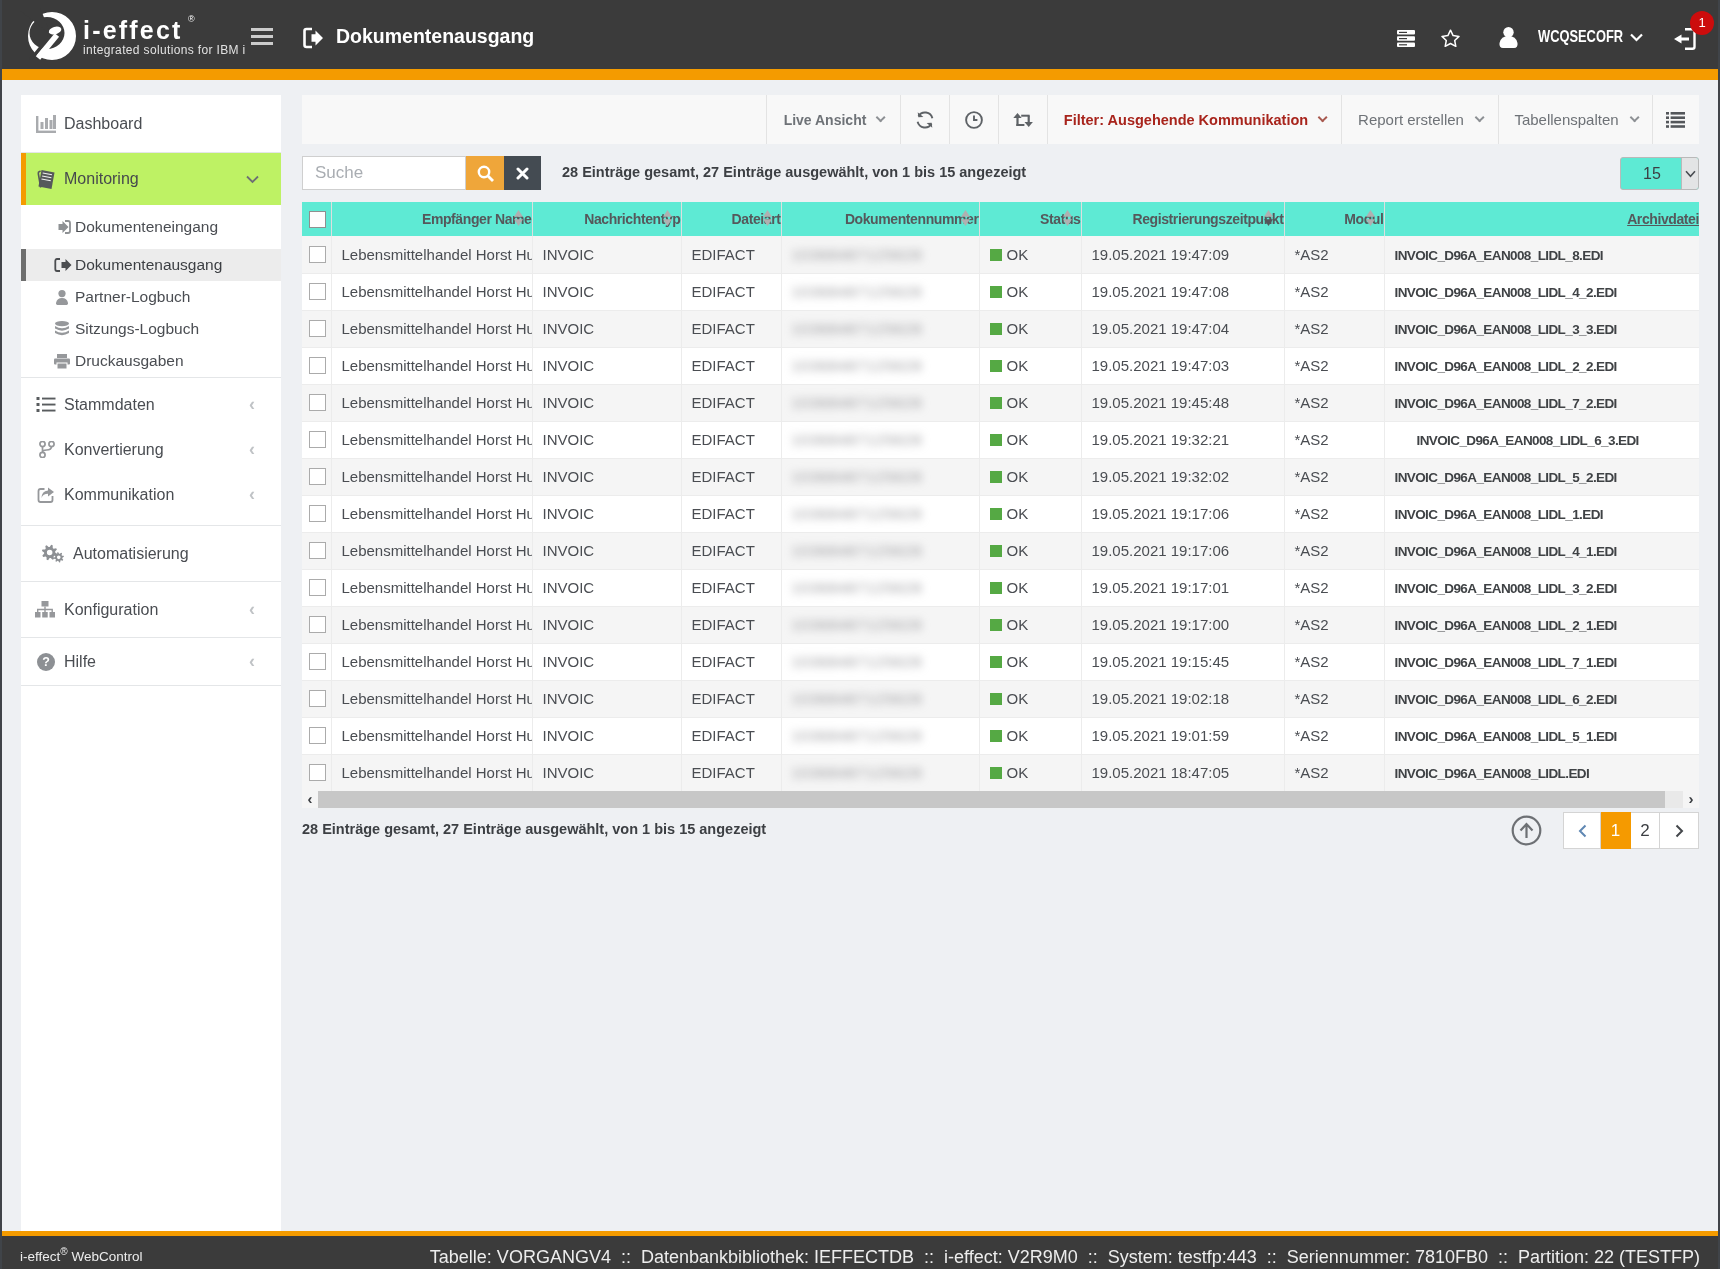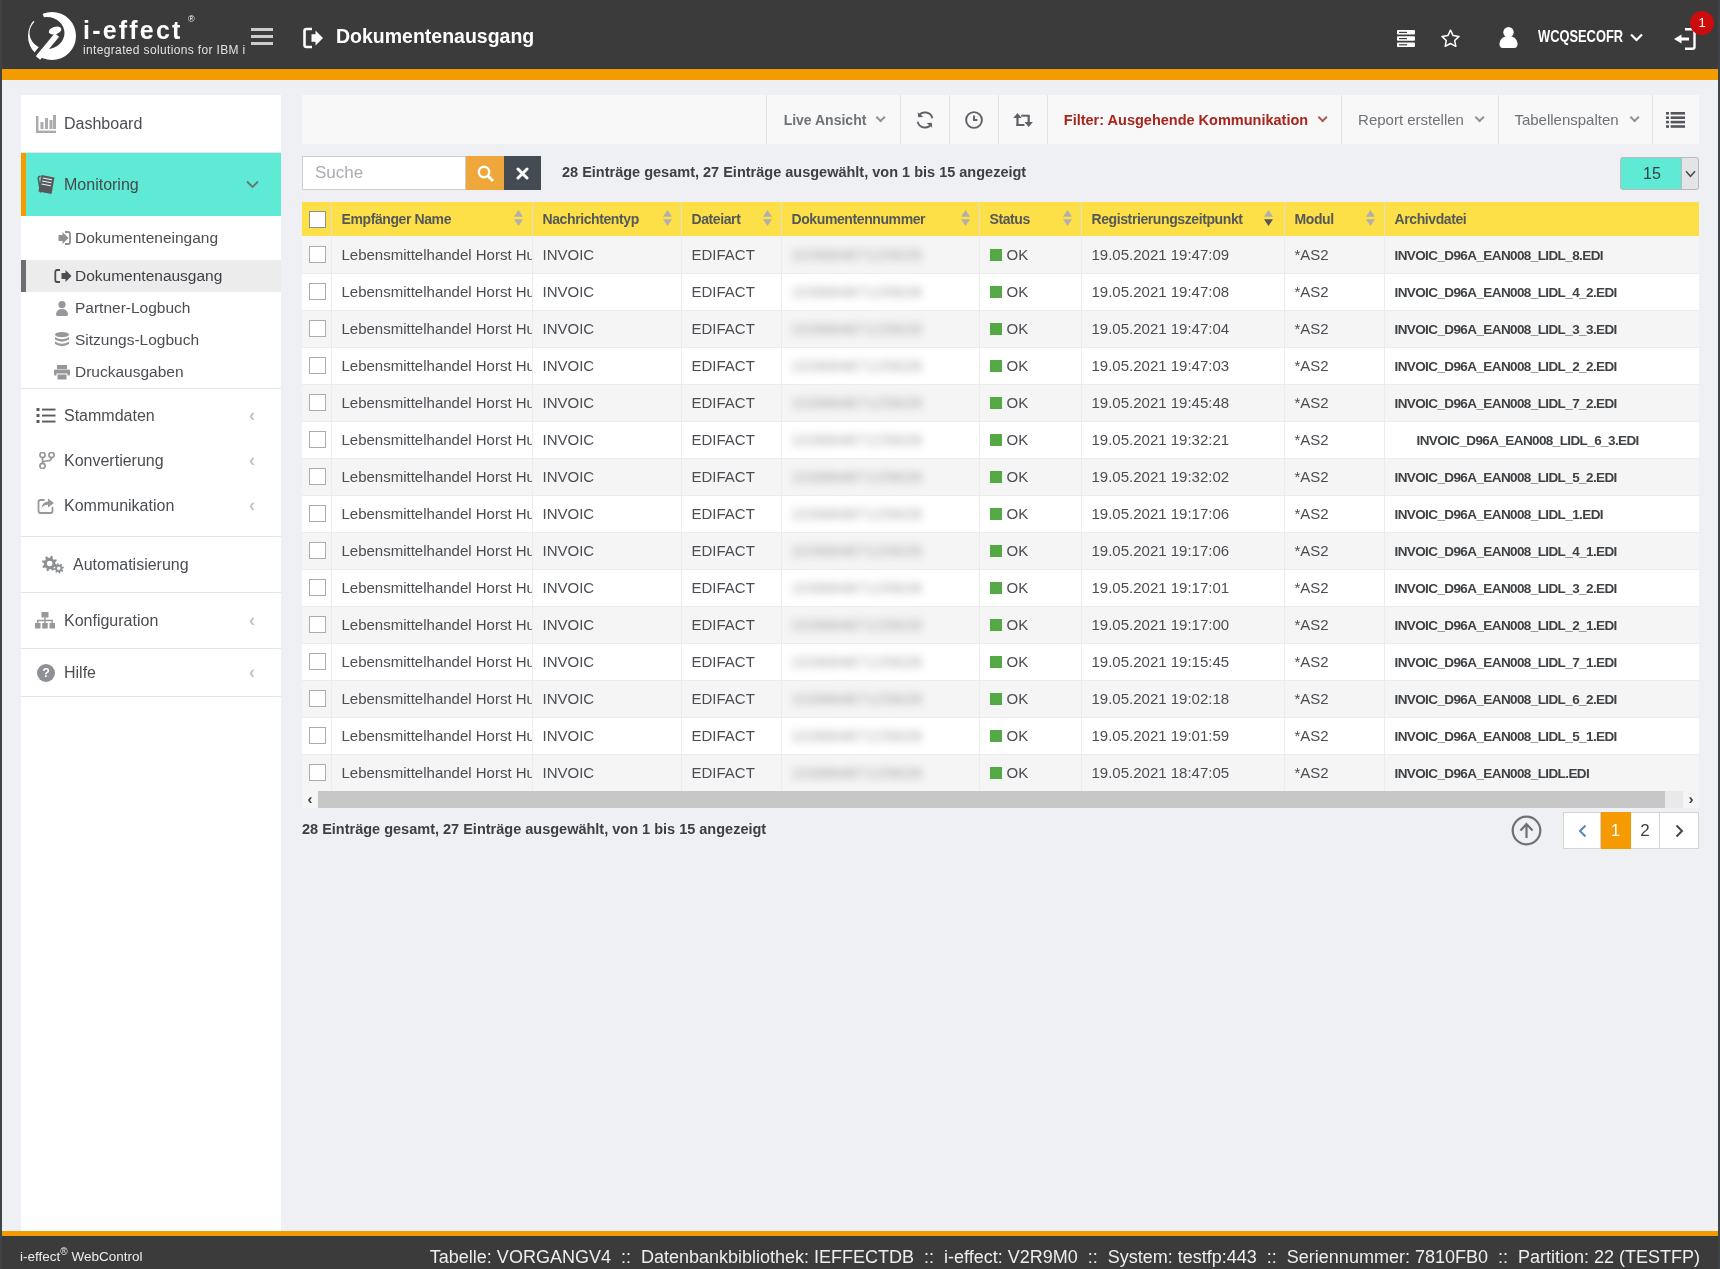"Monitoring" div.srow { background: #5eead4 -> #bef264; height: 63px -> 52px }
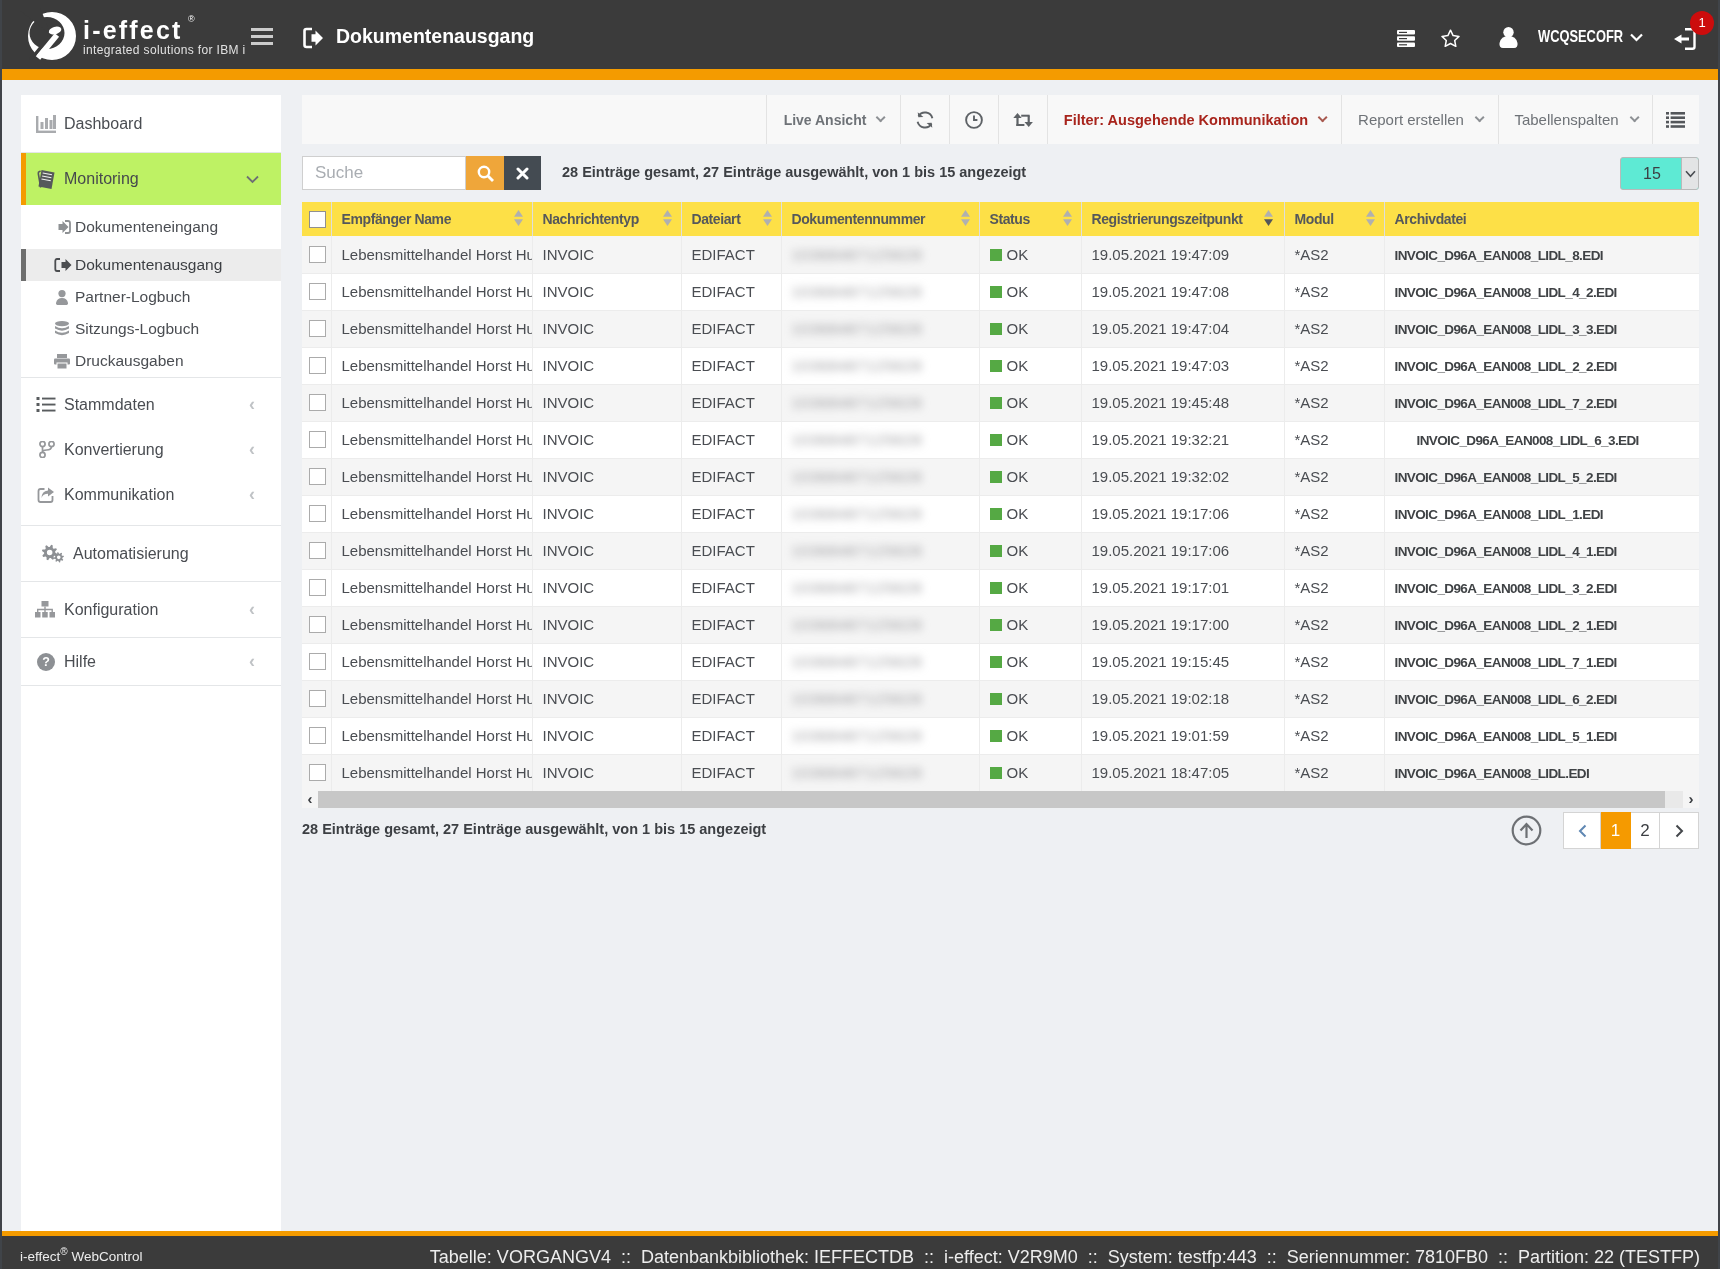"Empfänger Name" #tbl th { background: #fde047 -> #5eead4; text-align: left -> right }
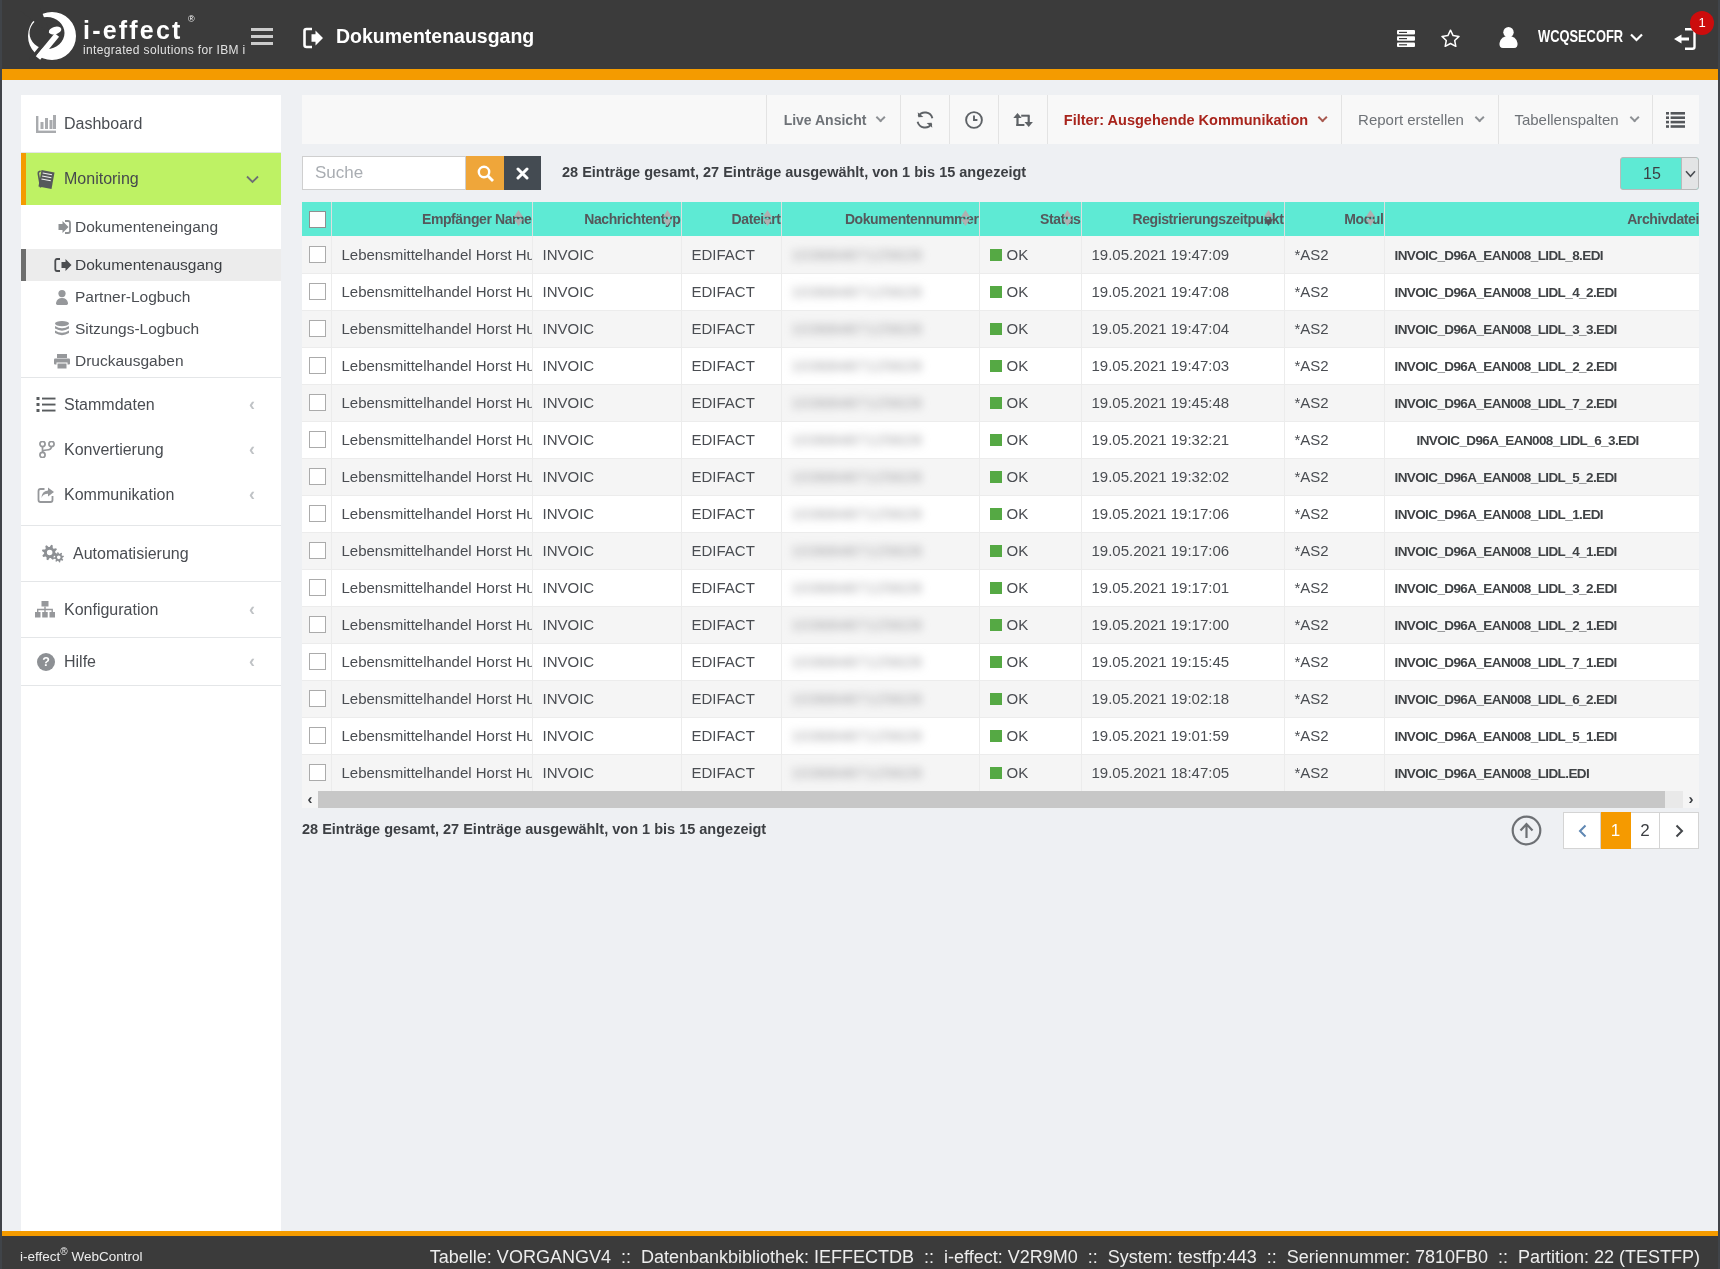"Archivdatei" th { text-decoration: none -> underline }
